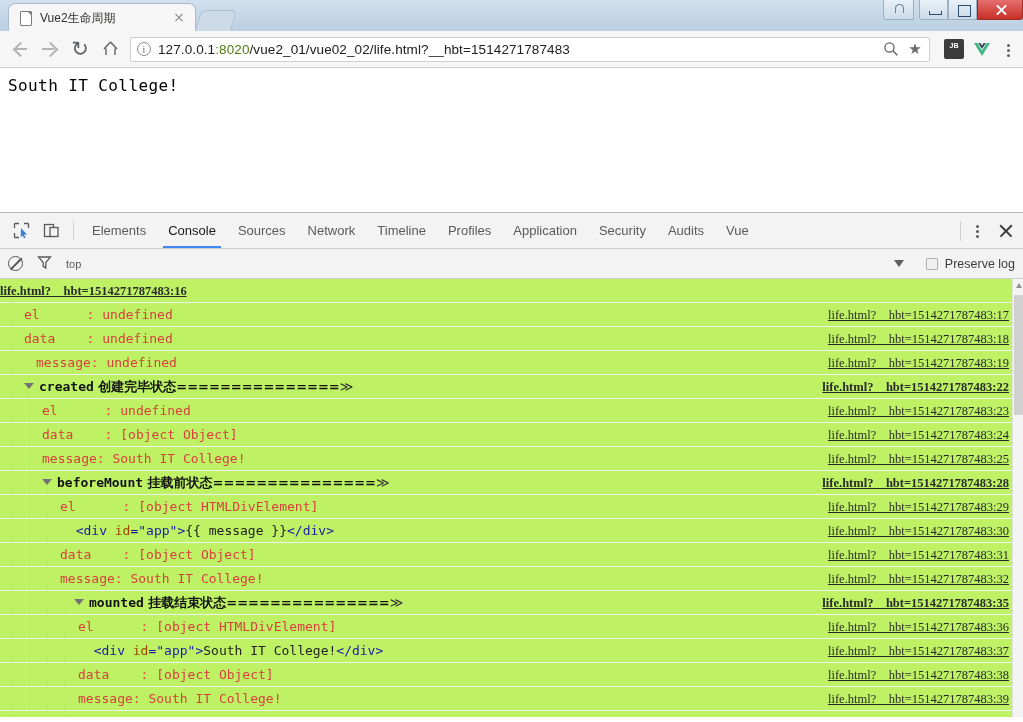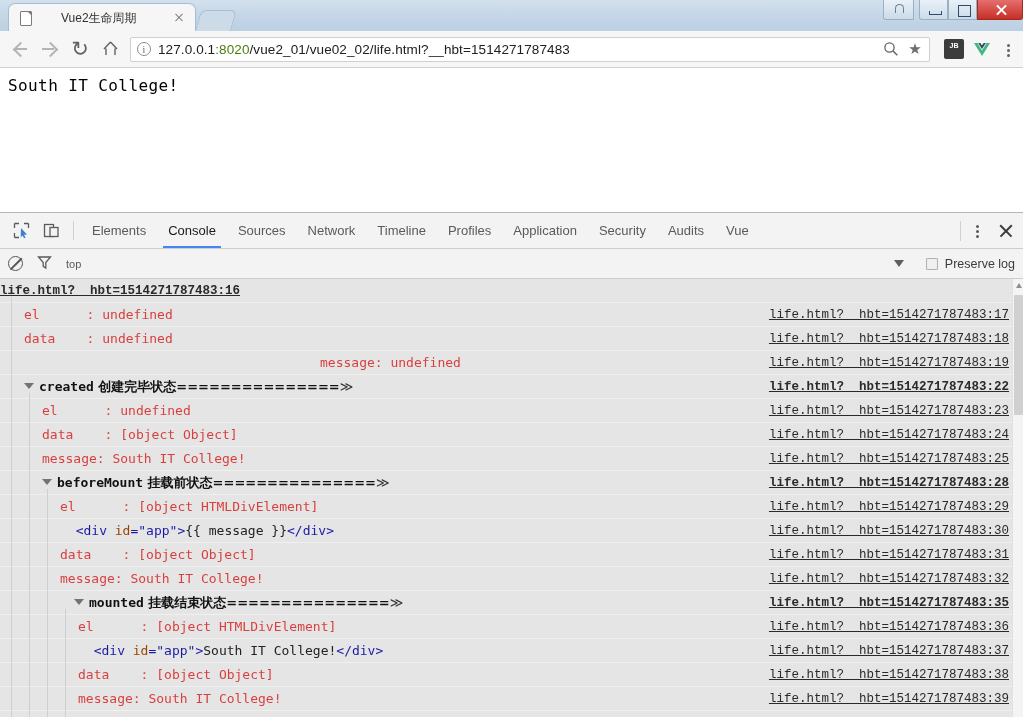"Vue2生命周期" .tab-title { margin-left: 21px -> none }
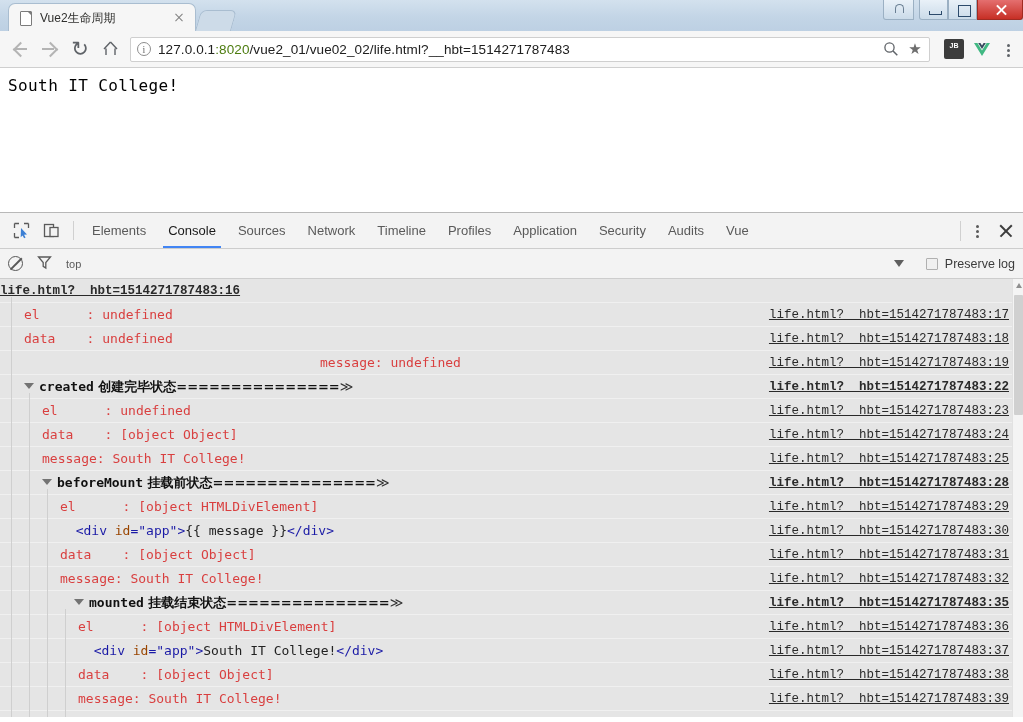"Elements" .devtools { background: #e5e5e5 -> #bef264 }
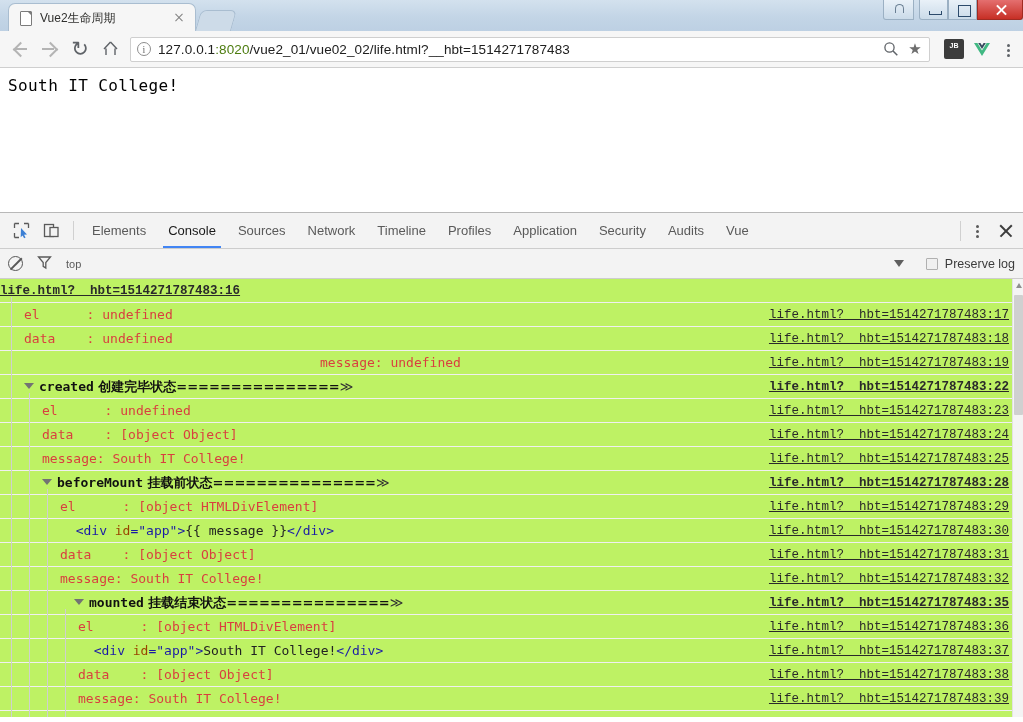"life.html?__hbt=1514271787483:16" .log-link { font-family: Liberation Mono, monospace -> Liberation Serif, serif }
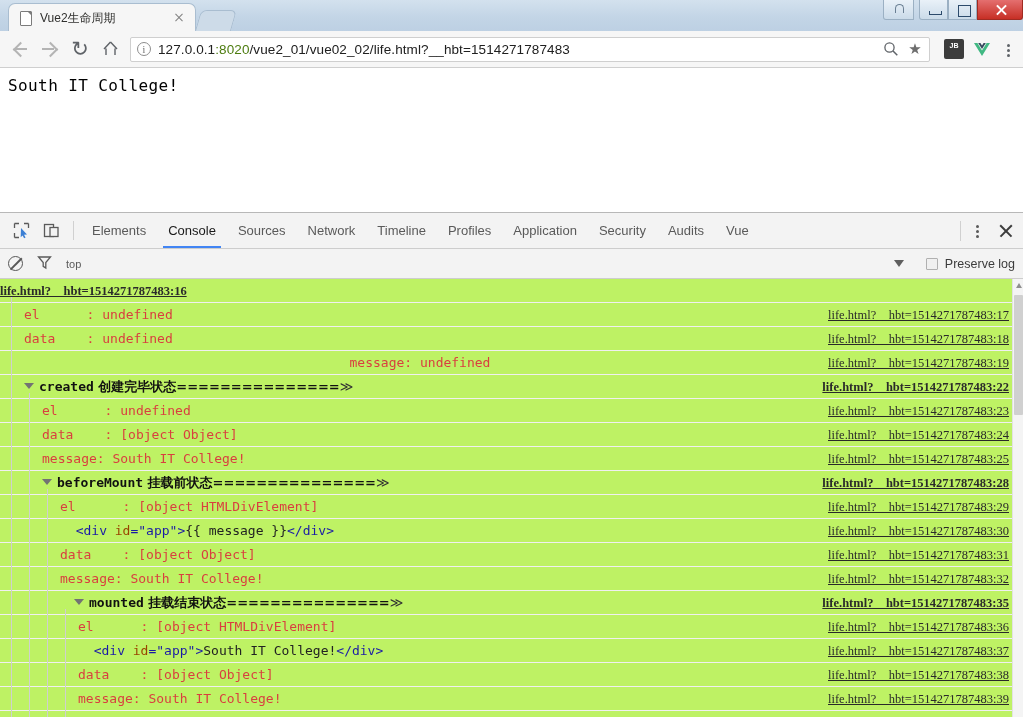"message: undefined" div.log-main { padding-left: 12px -> 36px; text-align: center -> none }
